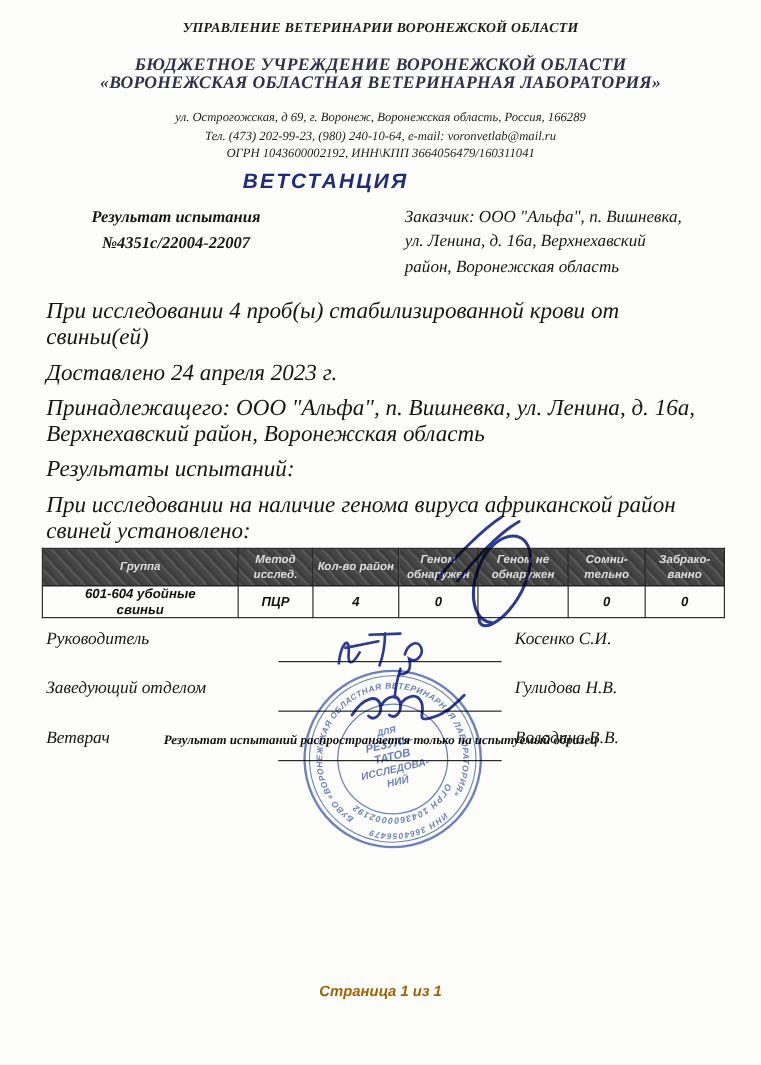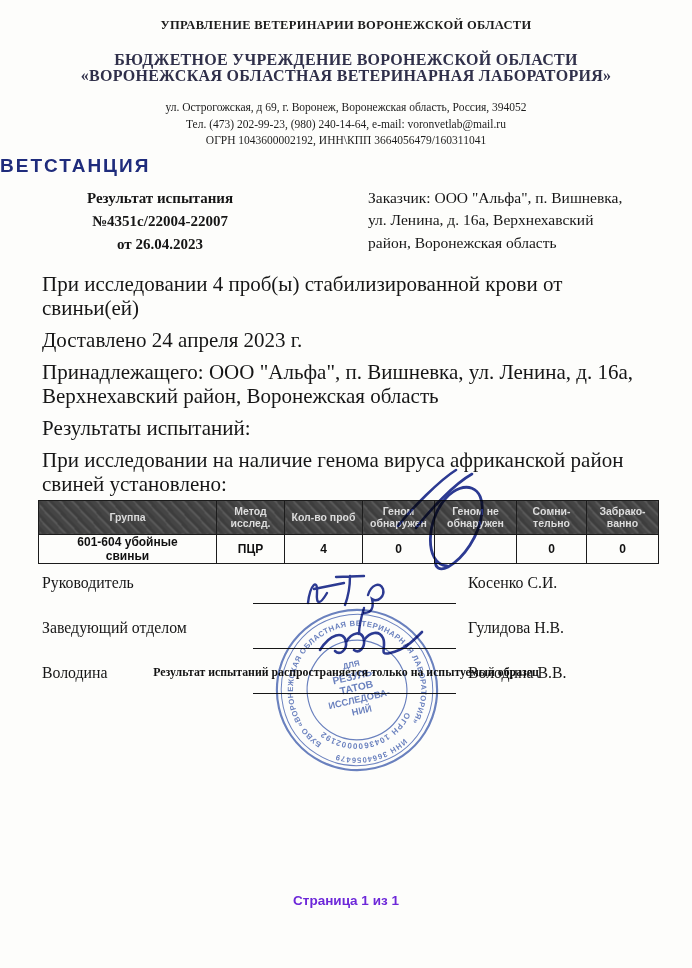"УПРАВЛЕНИЕ ВЕТЕРИНАРИИ ВОРОНЕЖСКОЙ" .page { font-style: none -> italic }
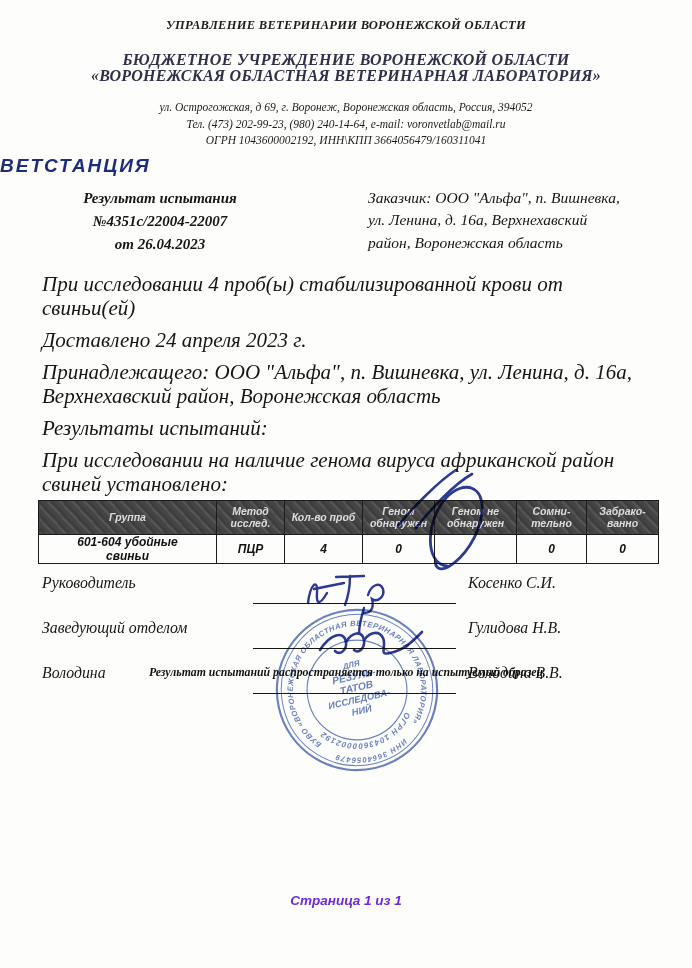"ул. Острогожская, д 69, г." div { text: 394052 -> 166289 }
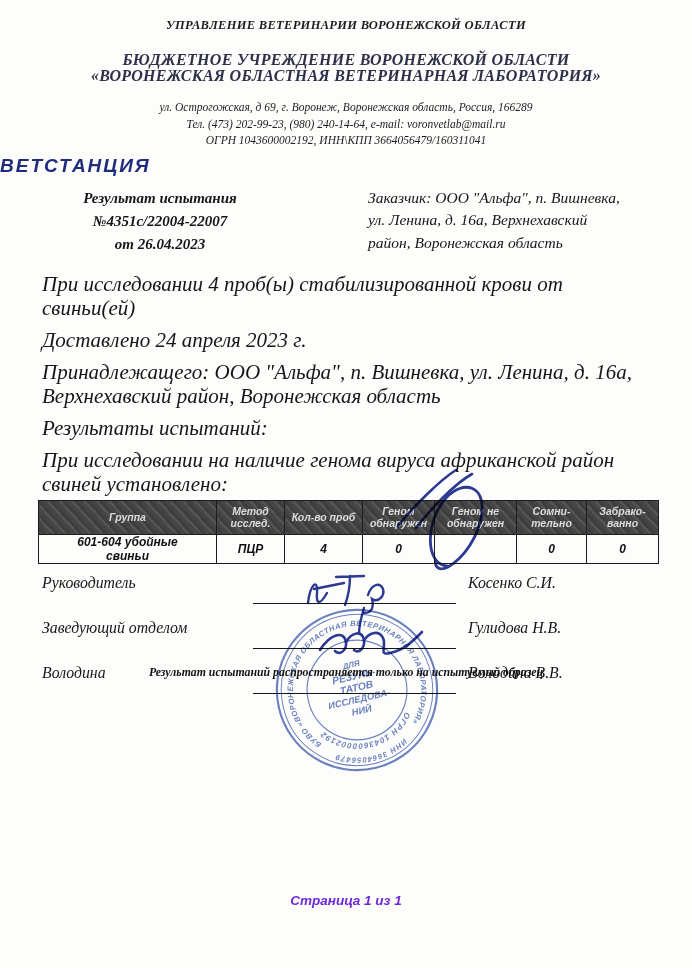"Тел. (473) 202-99-23, (980) 240-14-64," div { text: 240-14-64 -> 240-10-64 }
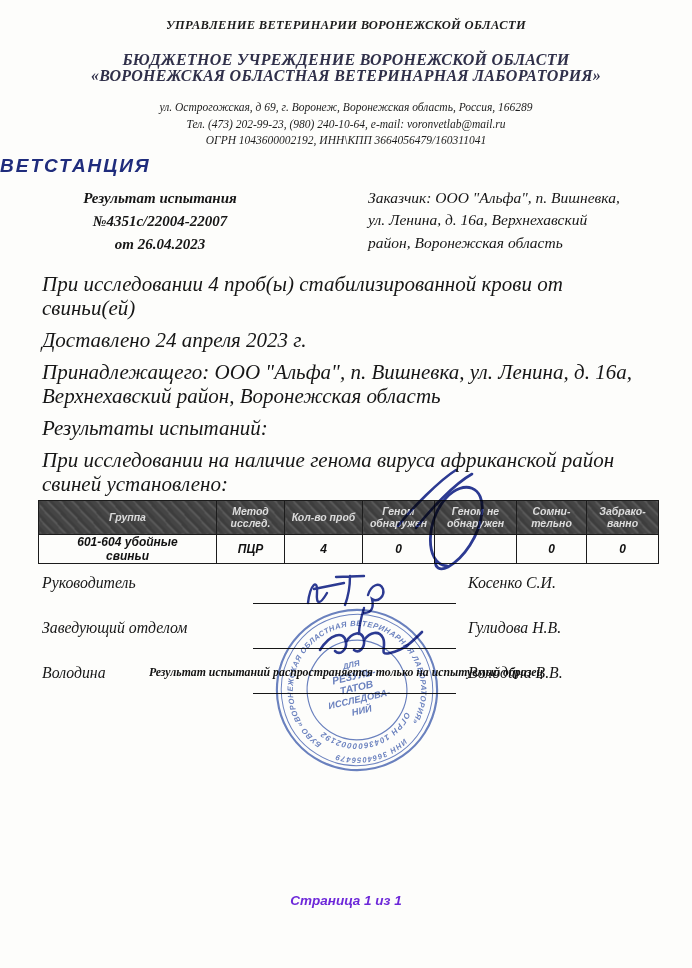"ВЕТСТАНЦИЯ" .vetstation { text-align: left -> center }
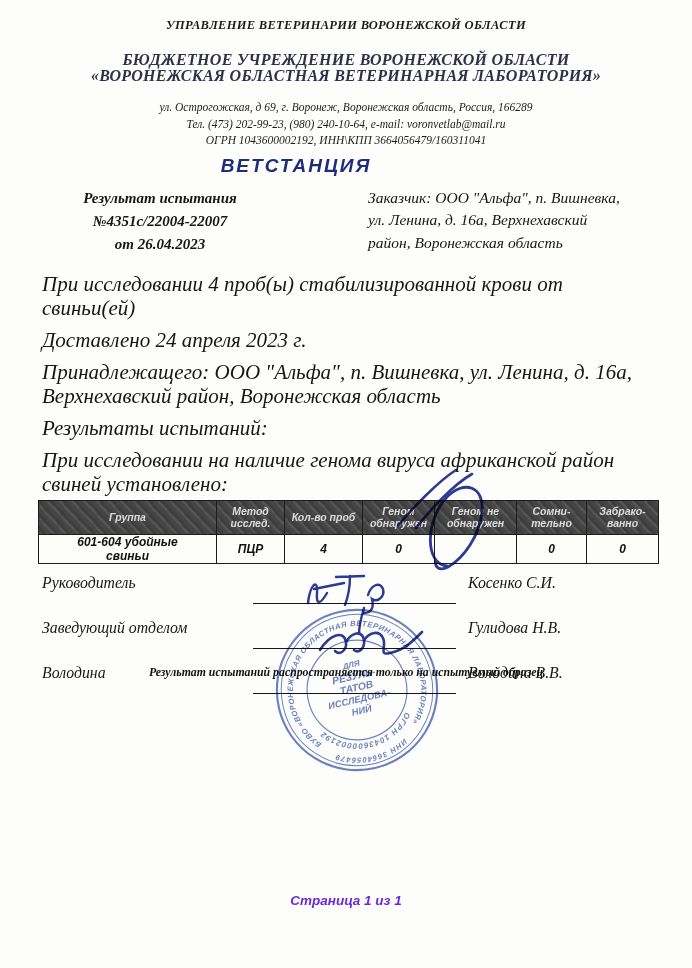"от 26.04.2023" div { html: <div>от 26.04.2023</div> -> none }
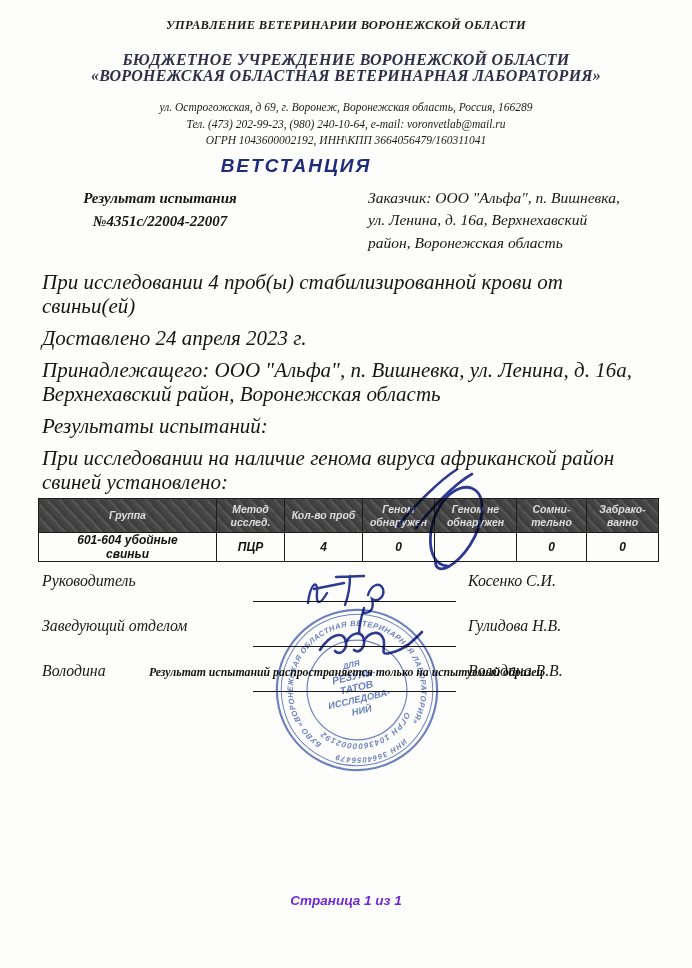"Кол-во проб" th { text: проб -> район }
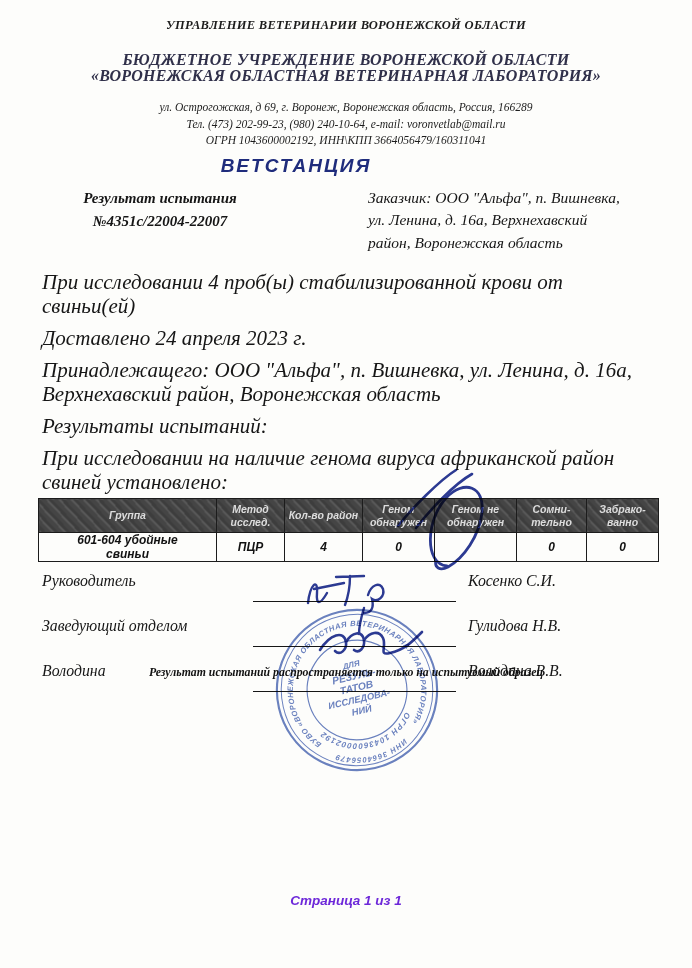"Володина" span.role { text: Володина -> Ветврач }
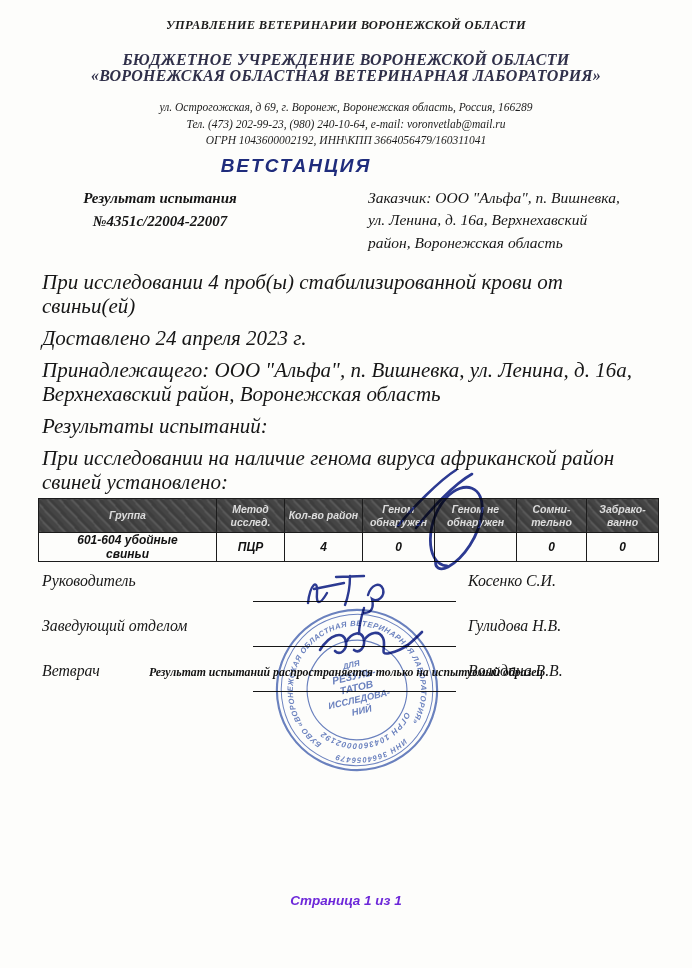"Страница 1 из 1" .page-footer { color: #6d28d9 -> #a16207 }
